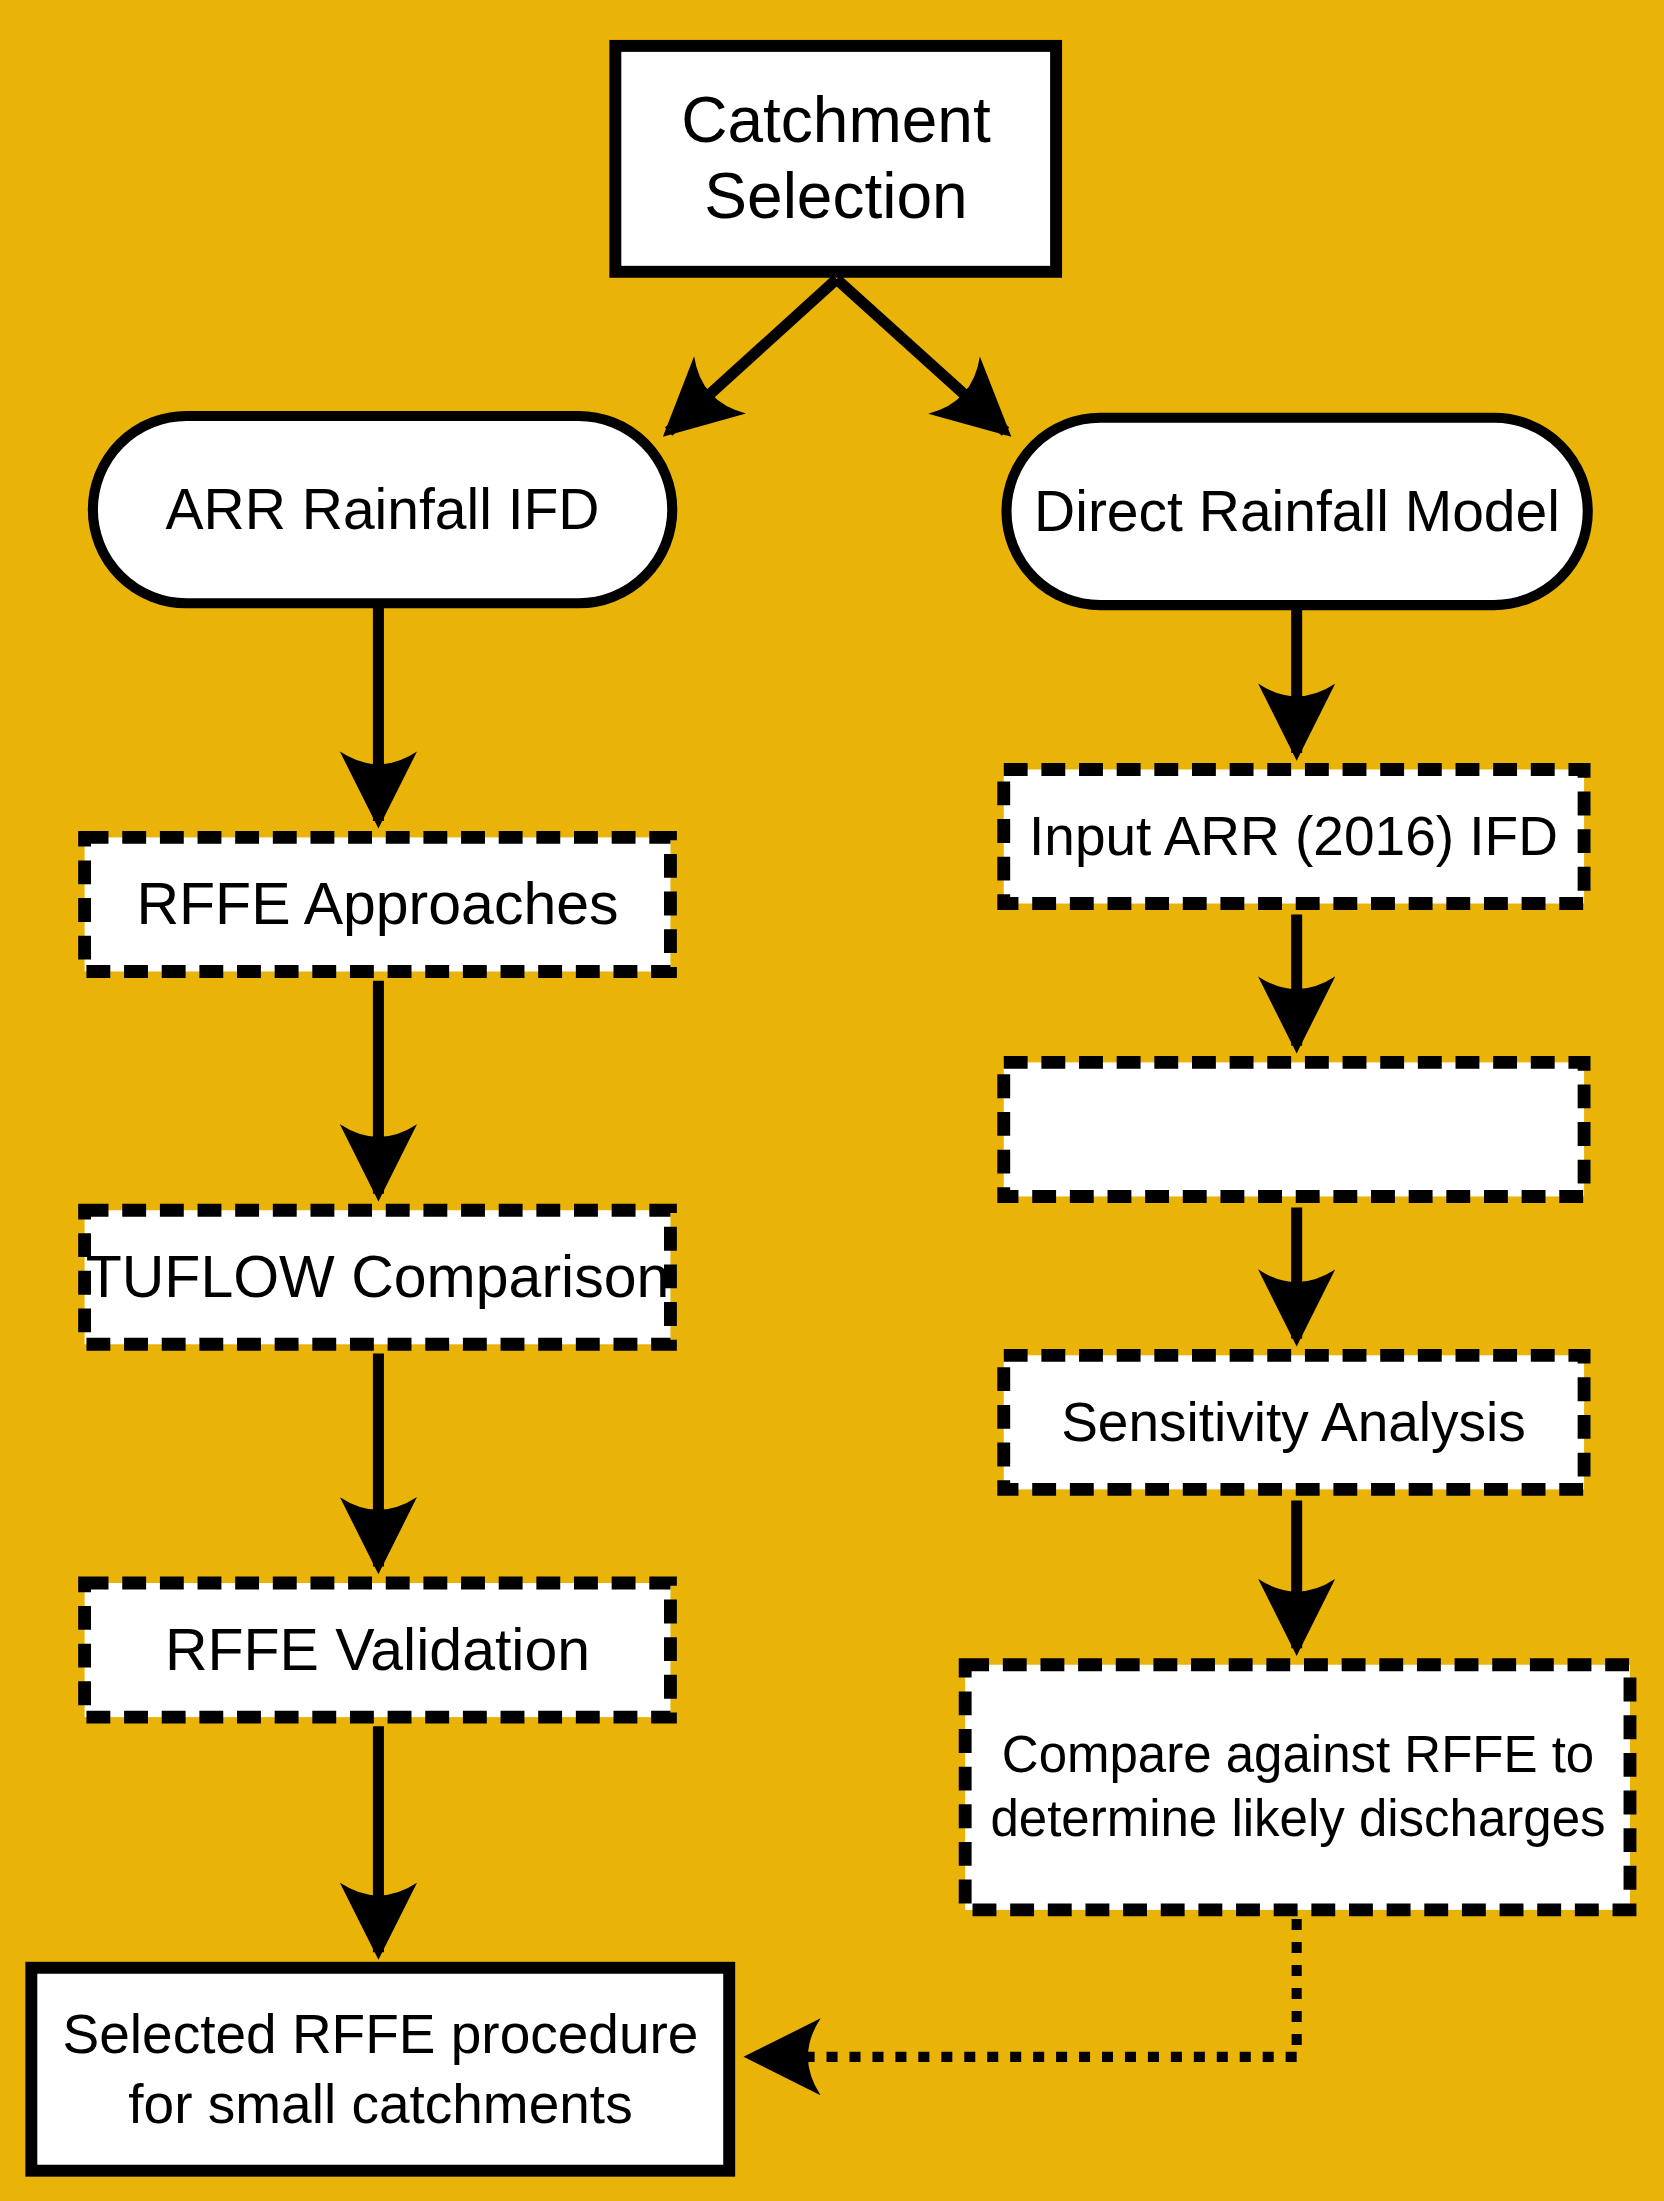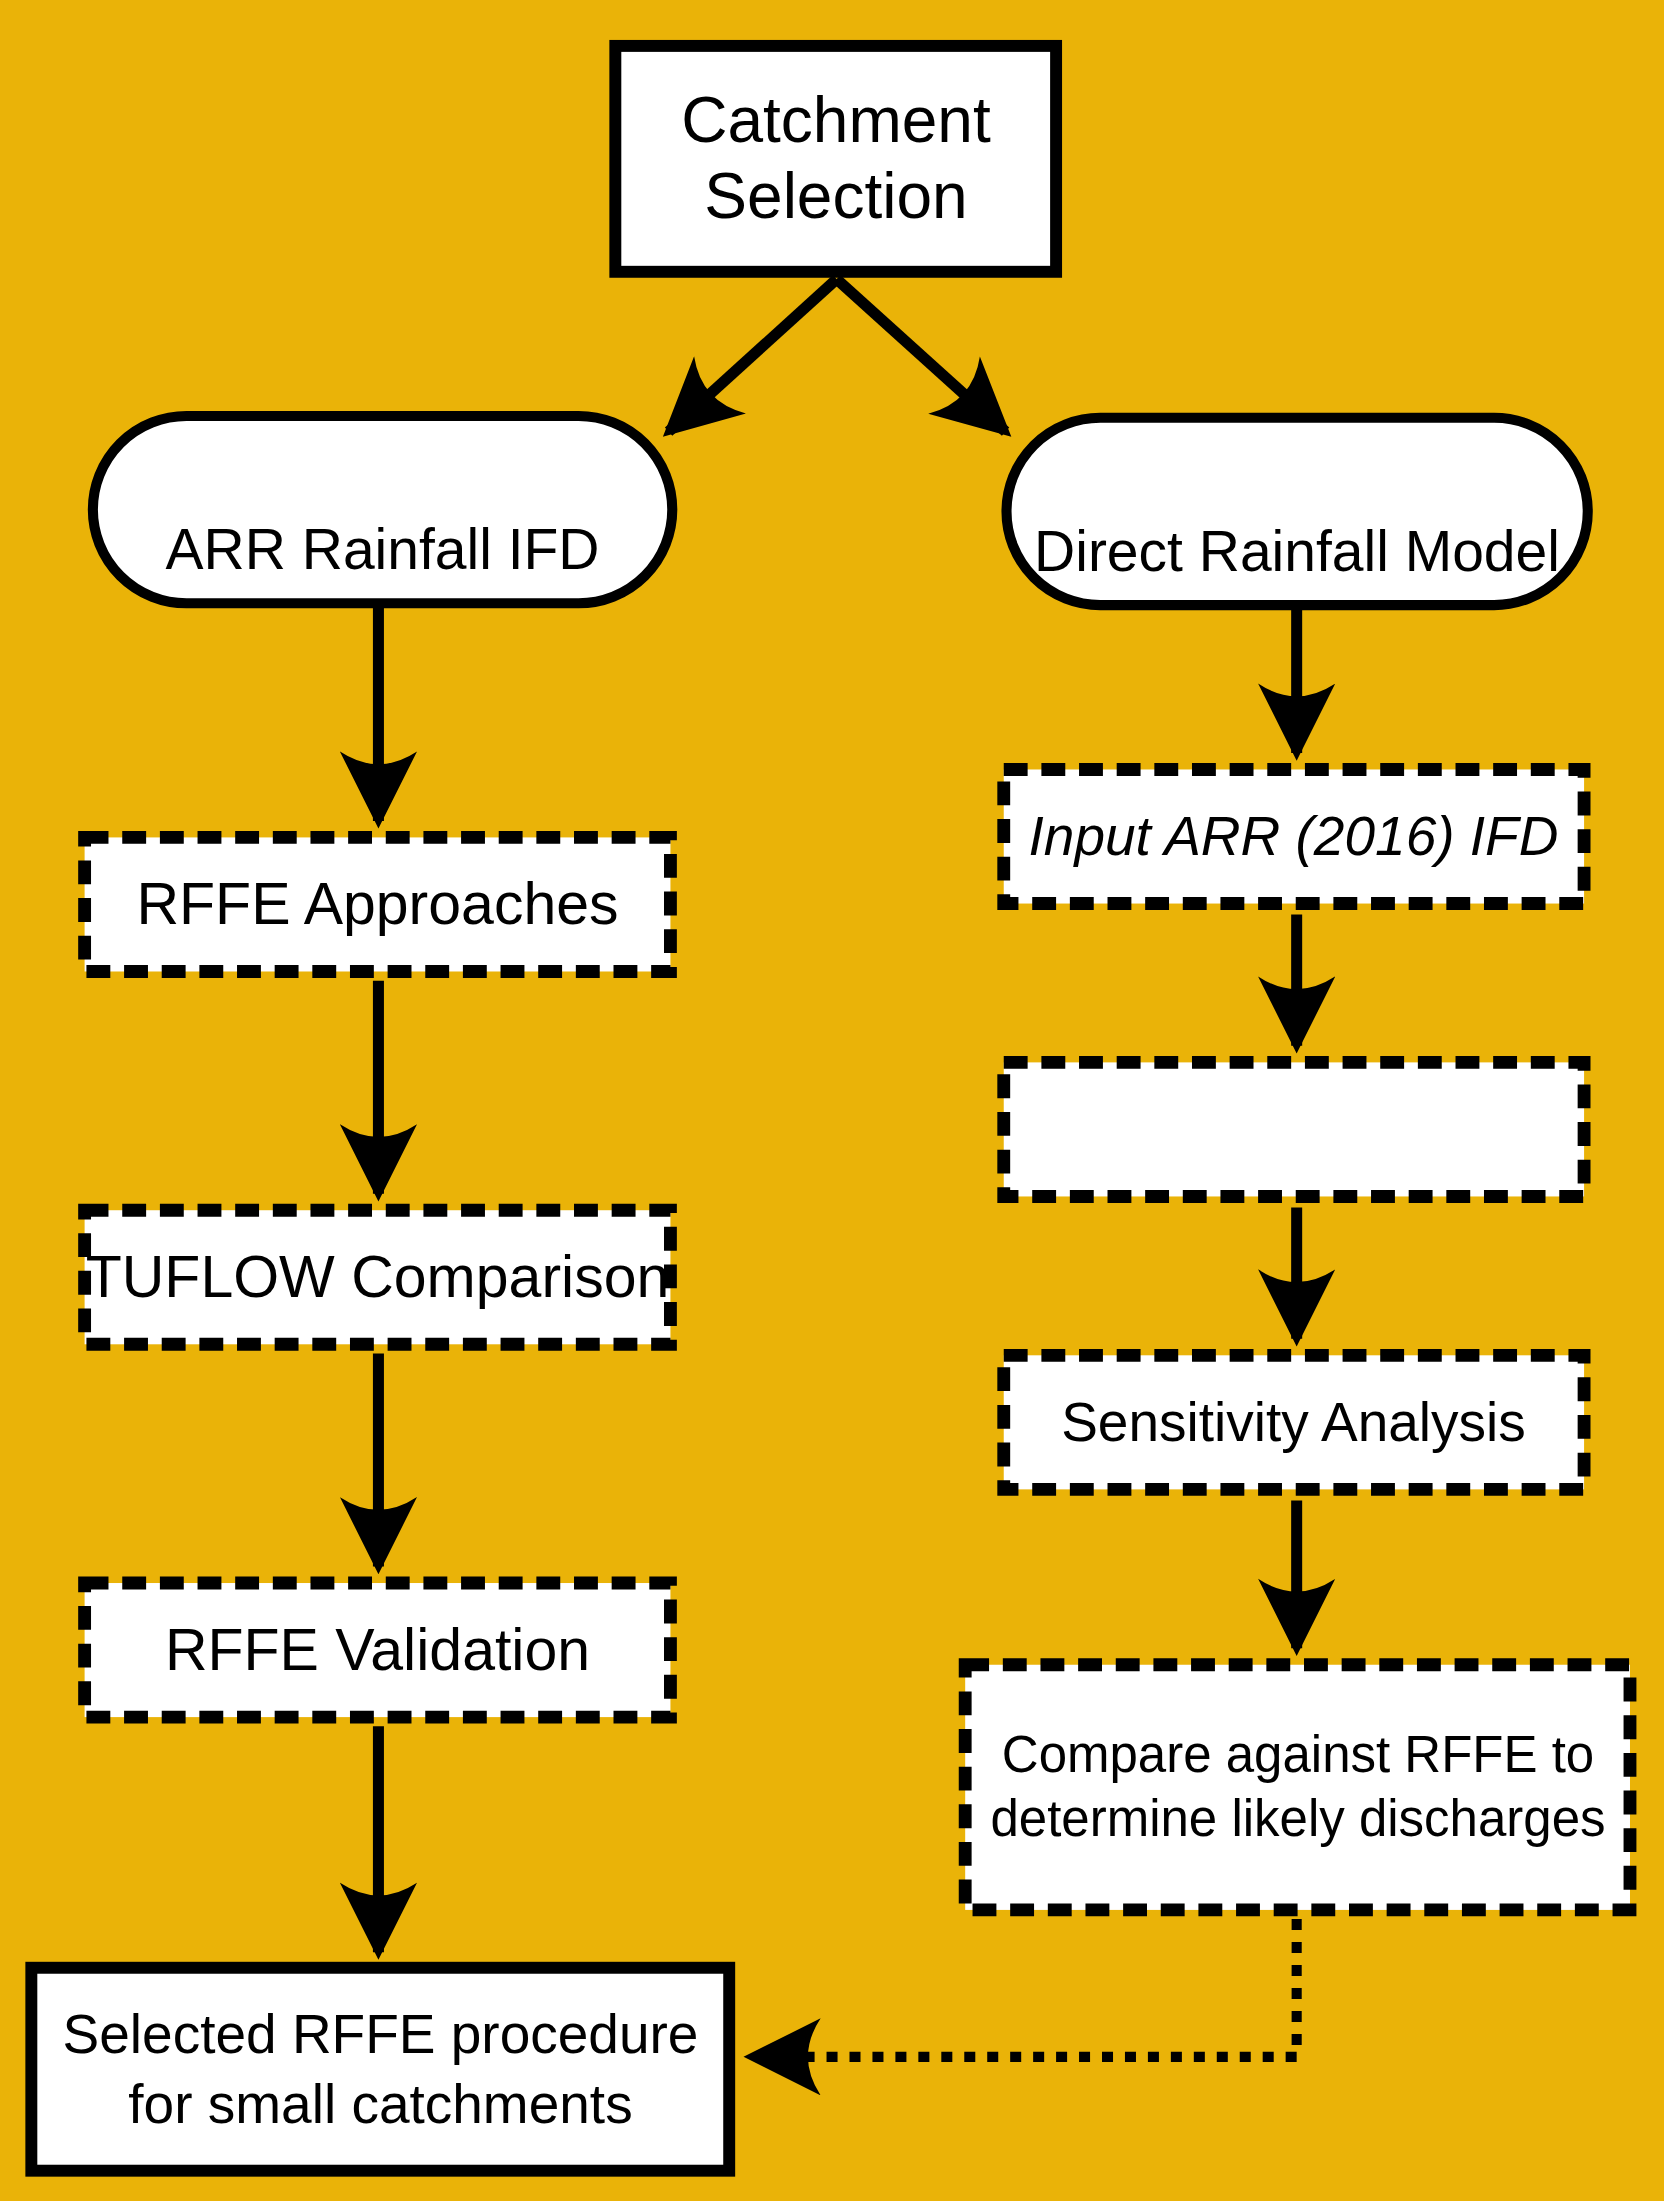"ARR Rainfall IFD" .f-stadium { margin-top: 40px -> none }
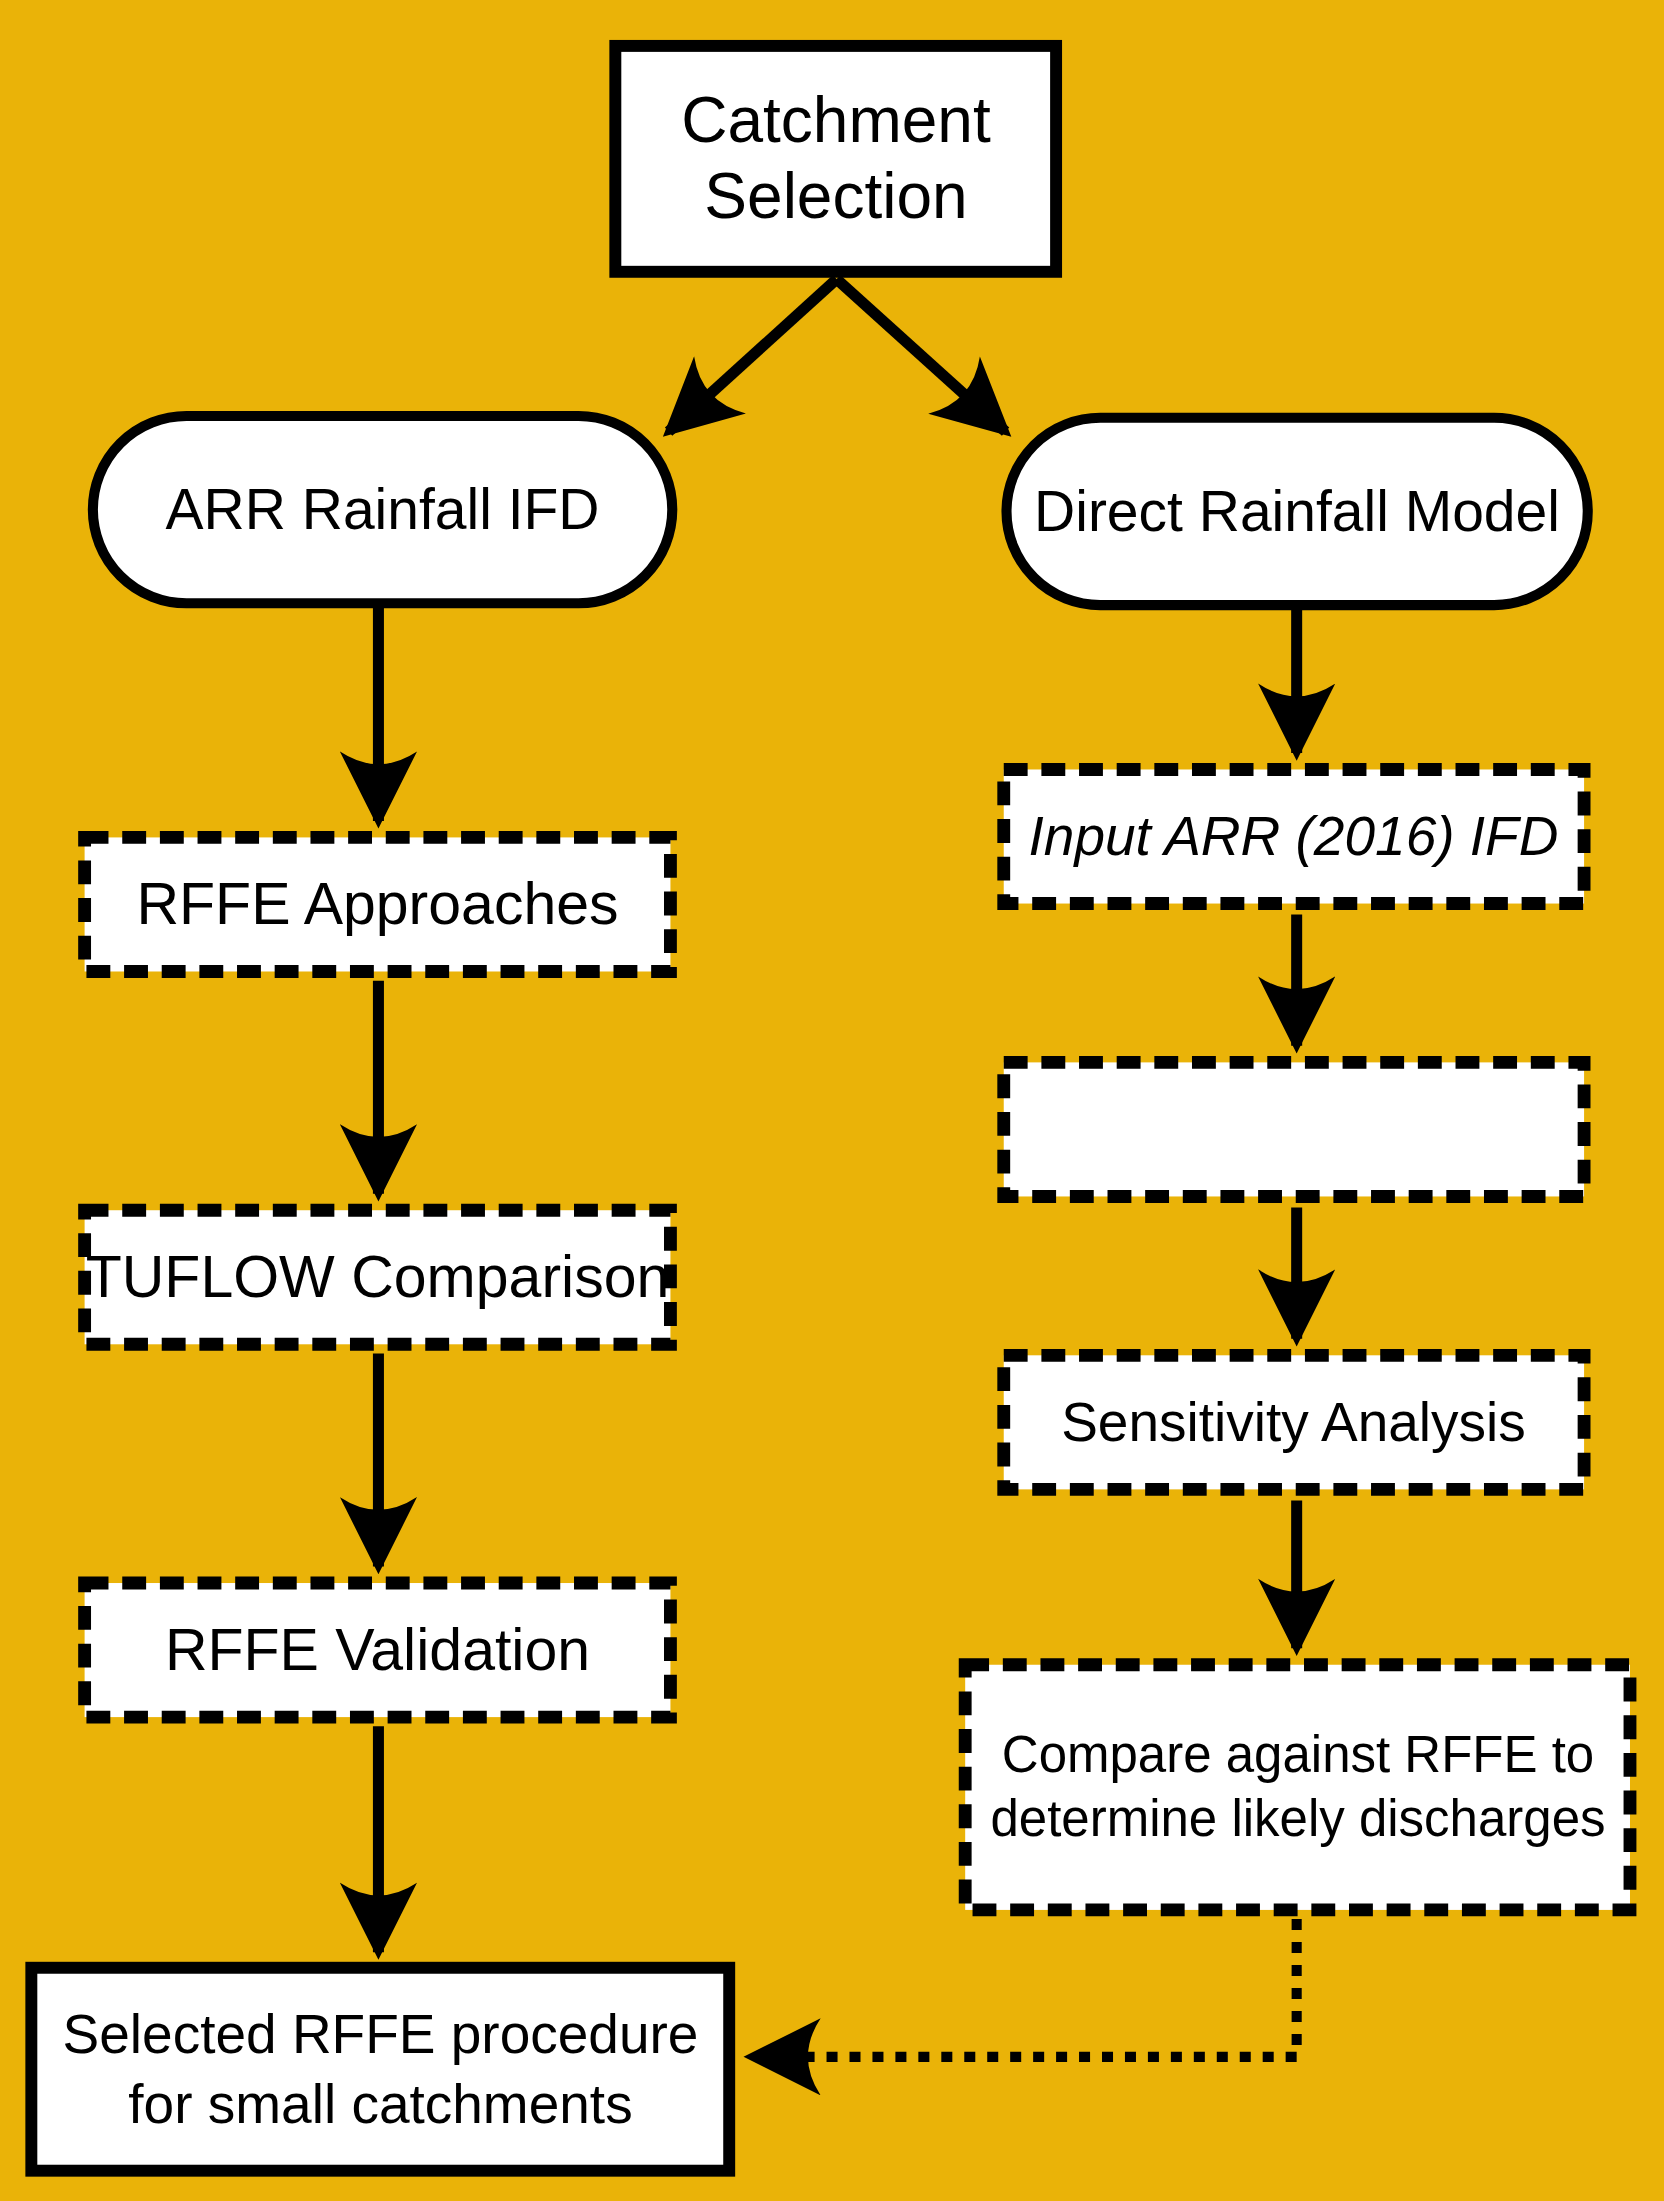"Input ARR (2016) IFD" div.node { font-style: italic -> none }
